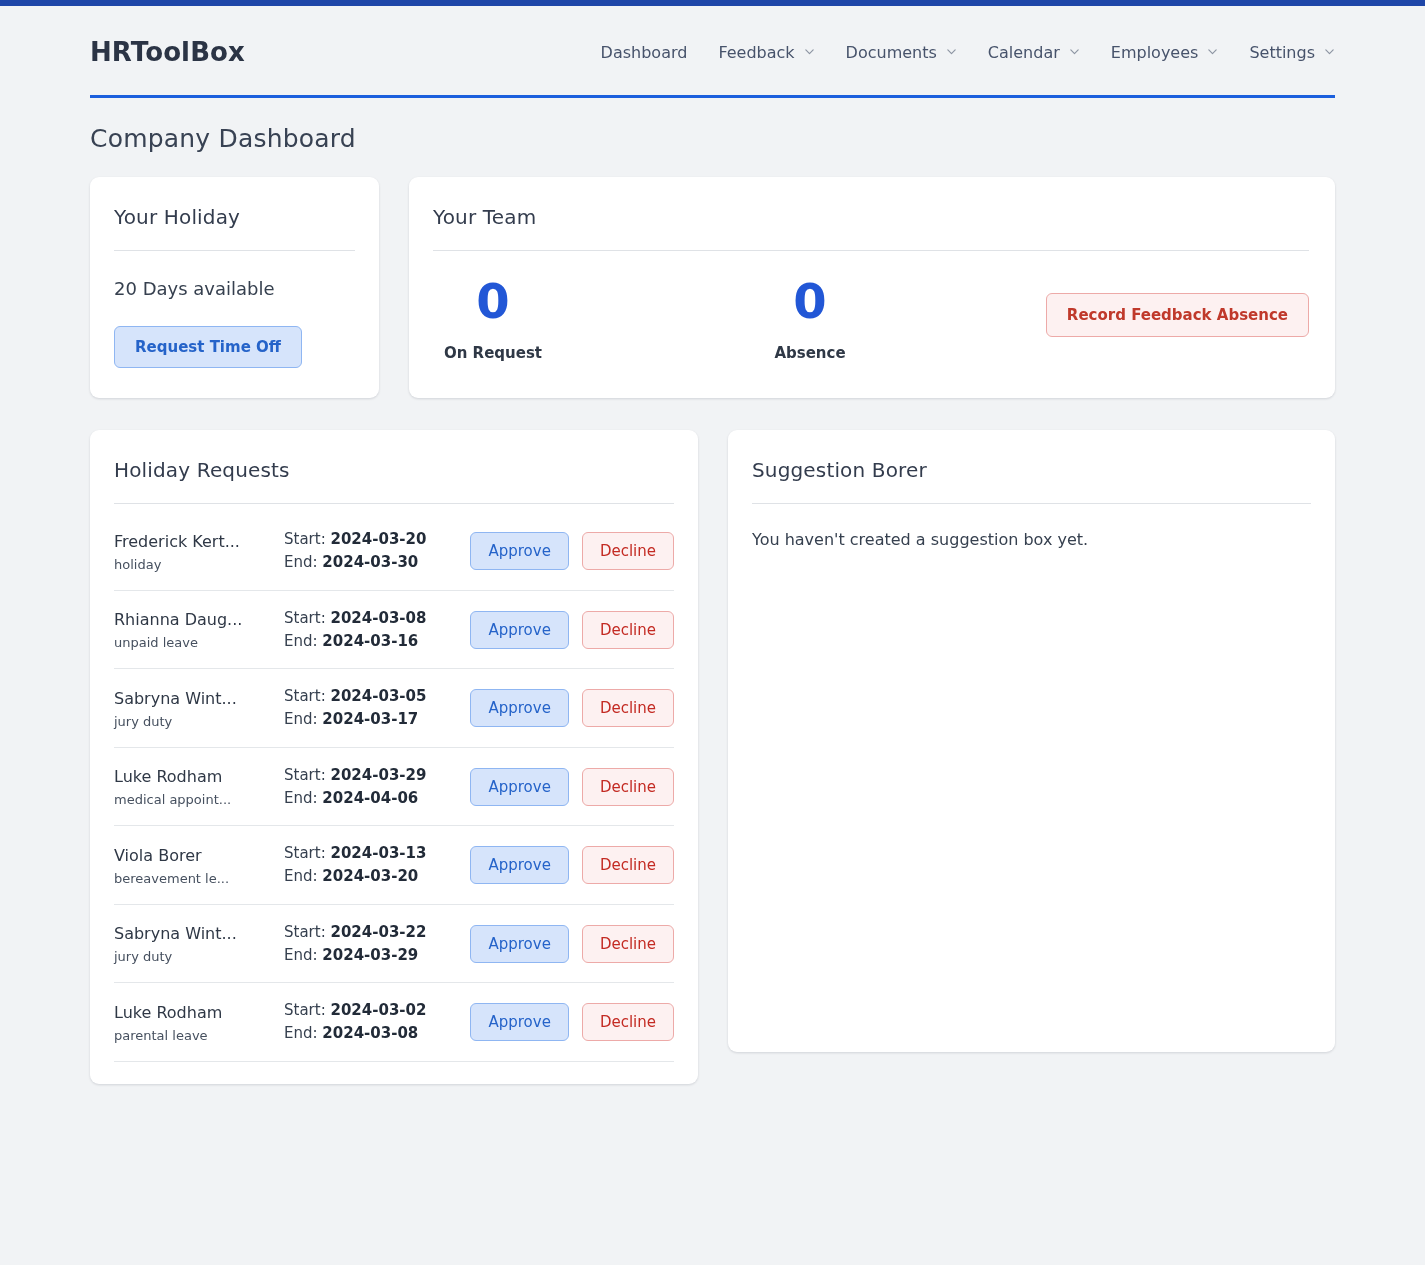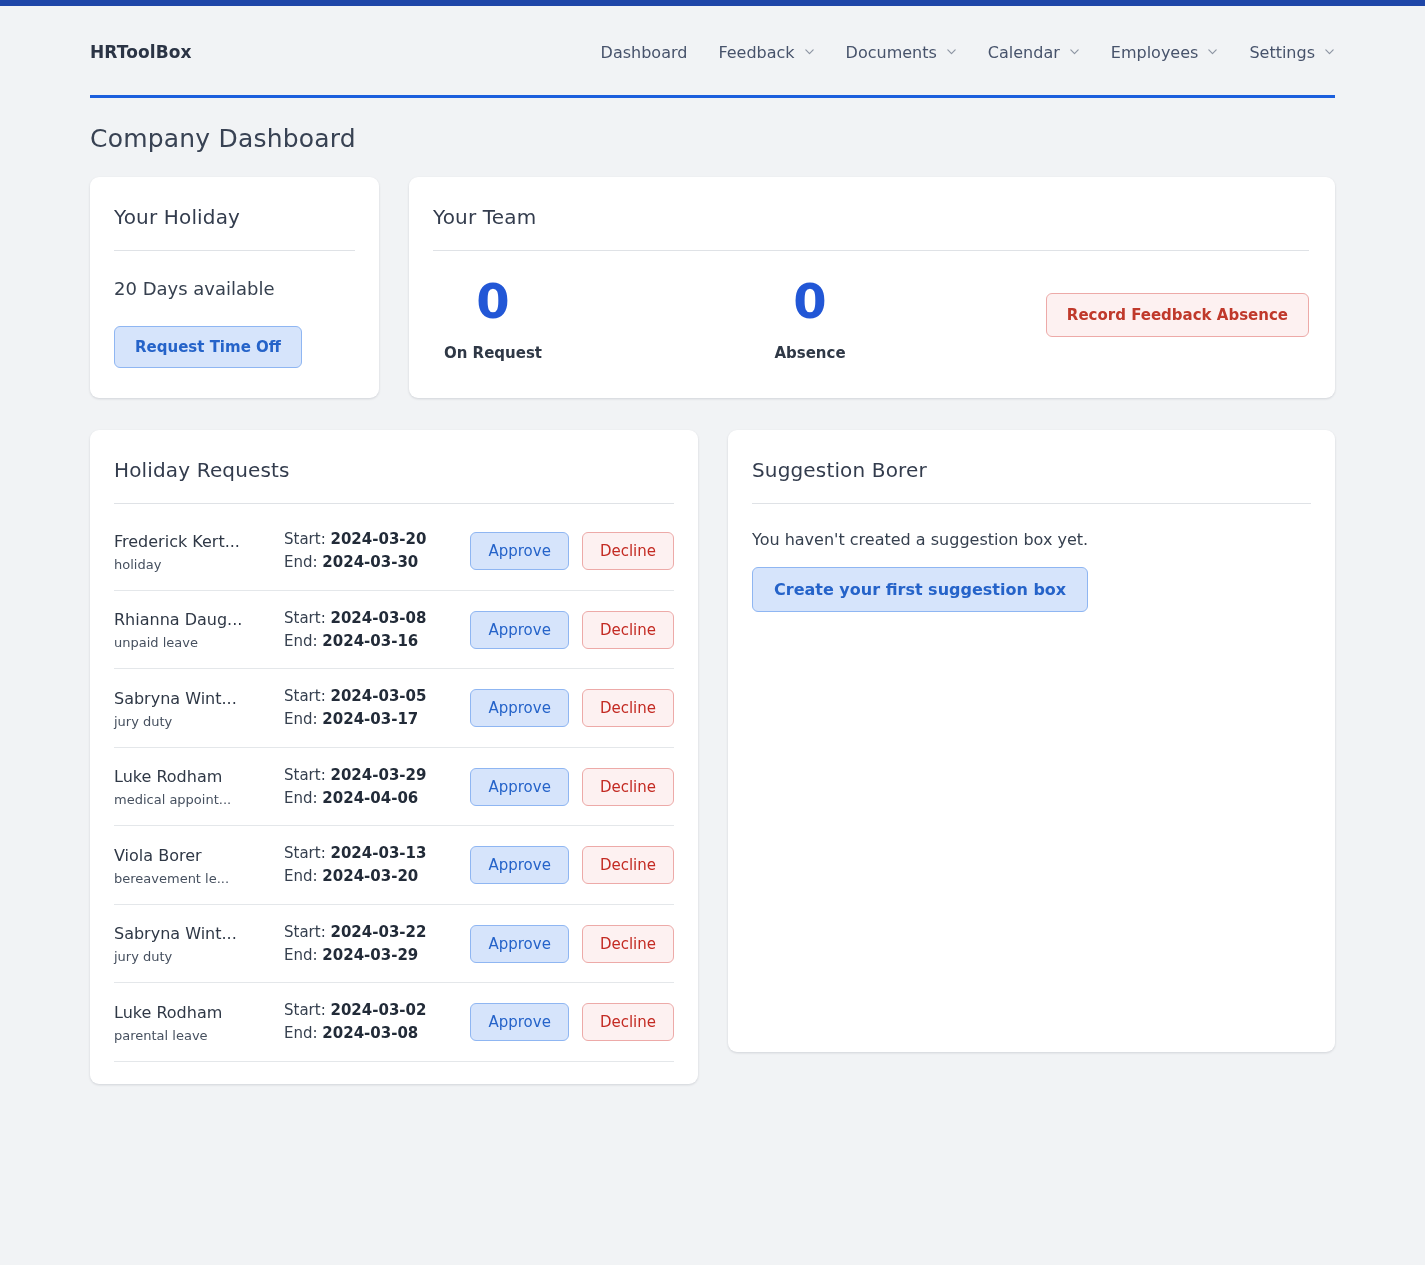"HRToolBox" .brand { font-size: 17px -> 26px }
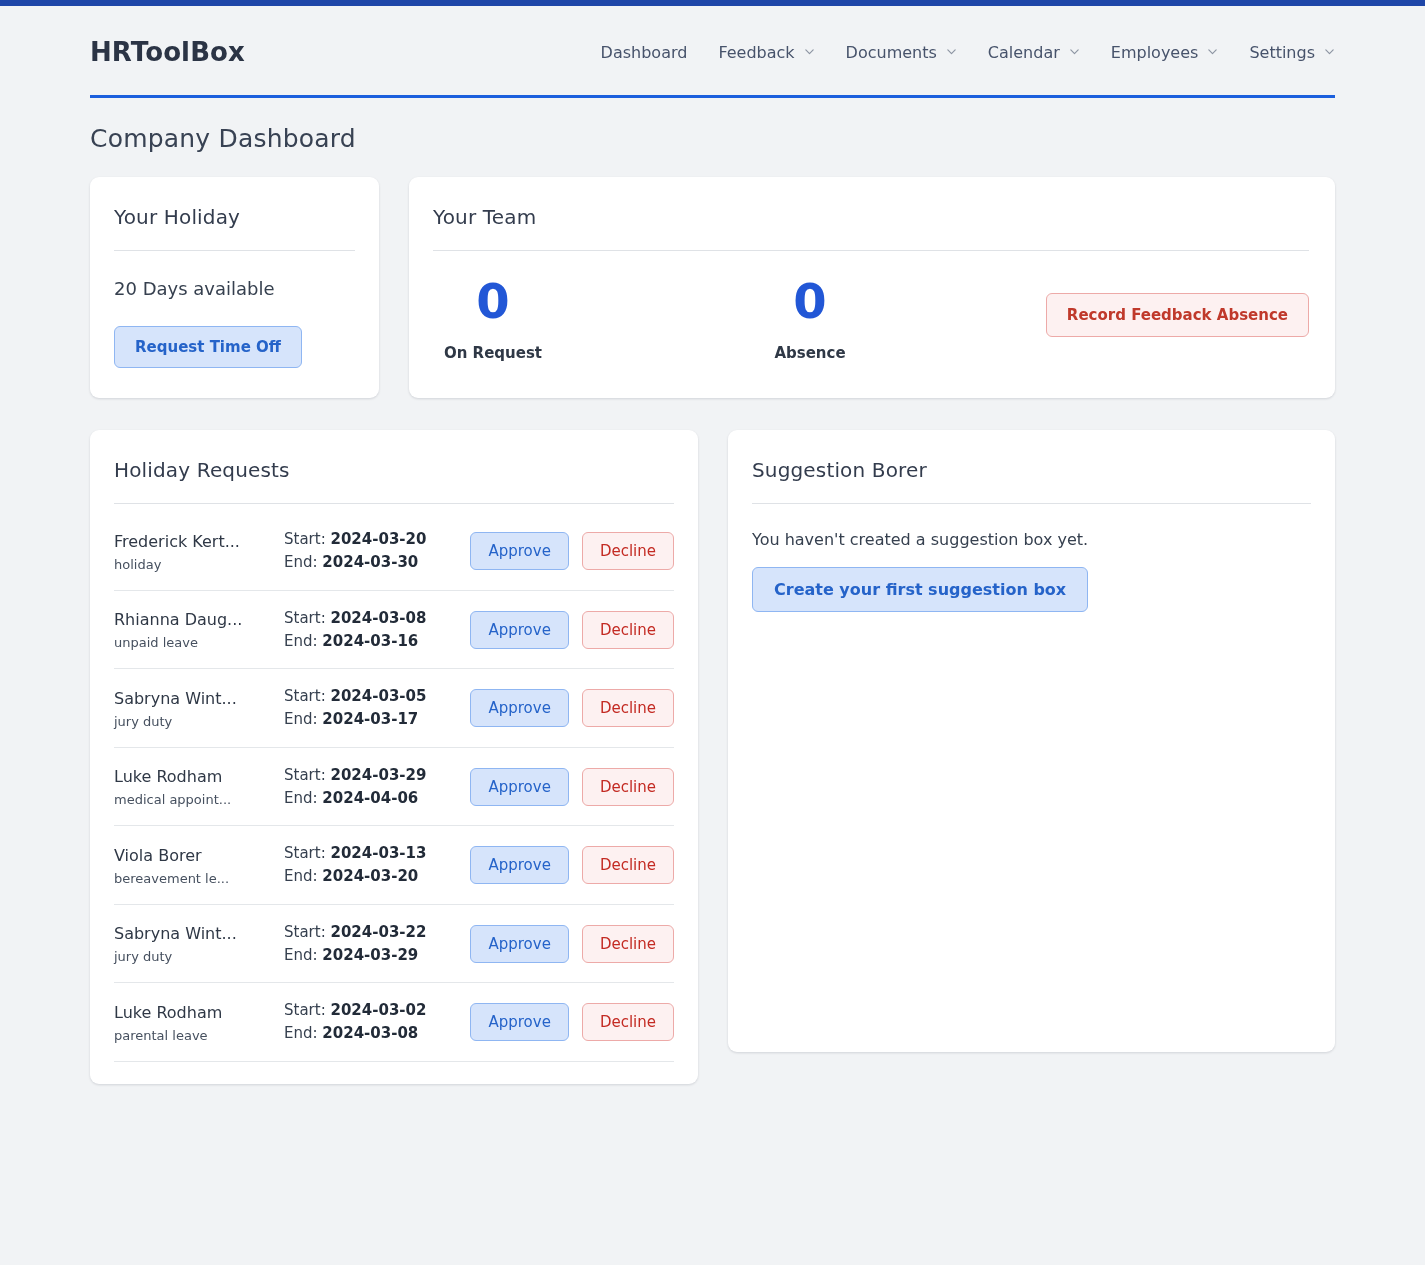"Create your first suggestion box" div.btn { html: <div>Create your first suggestion box</div> -> none }
